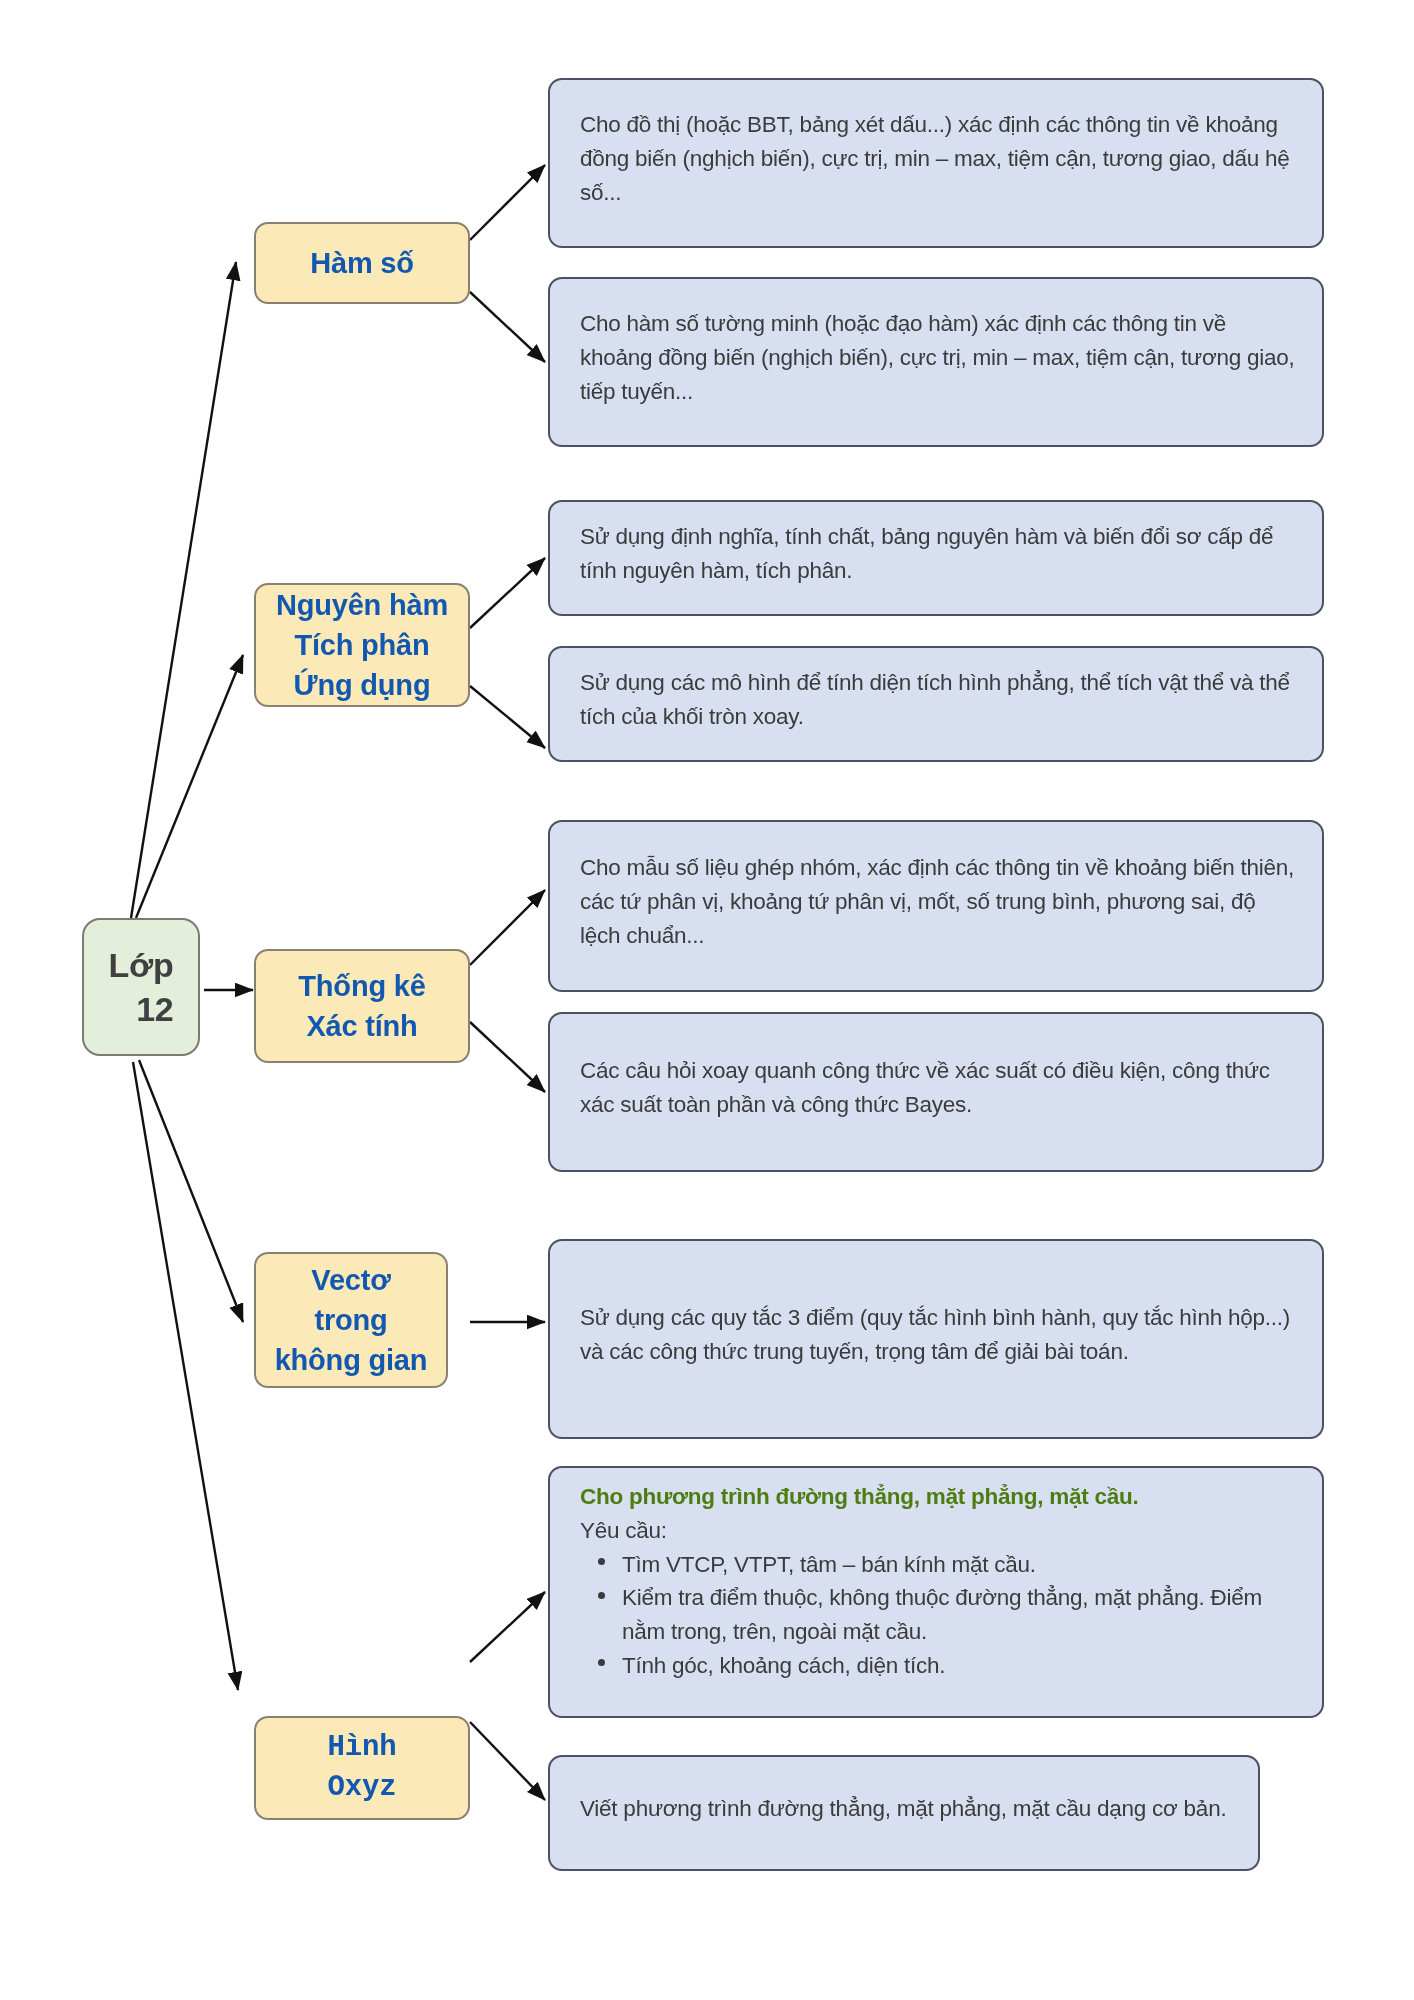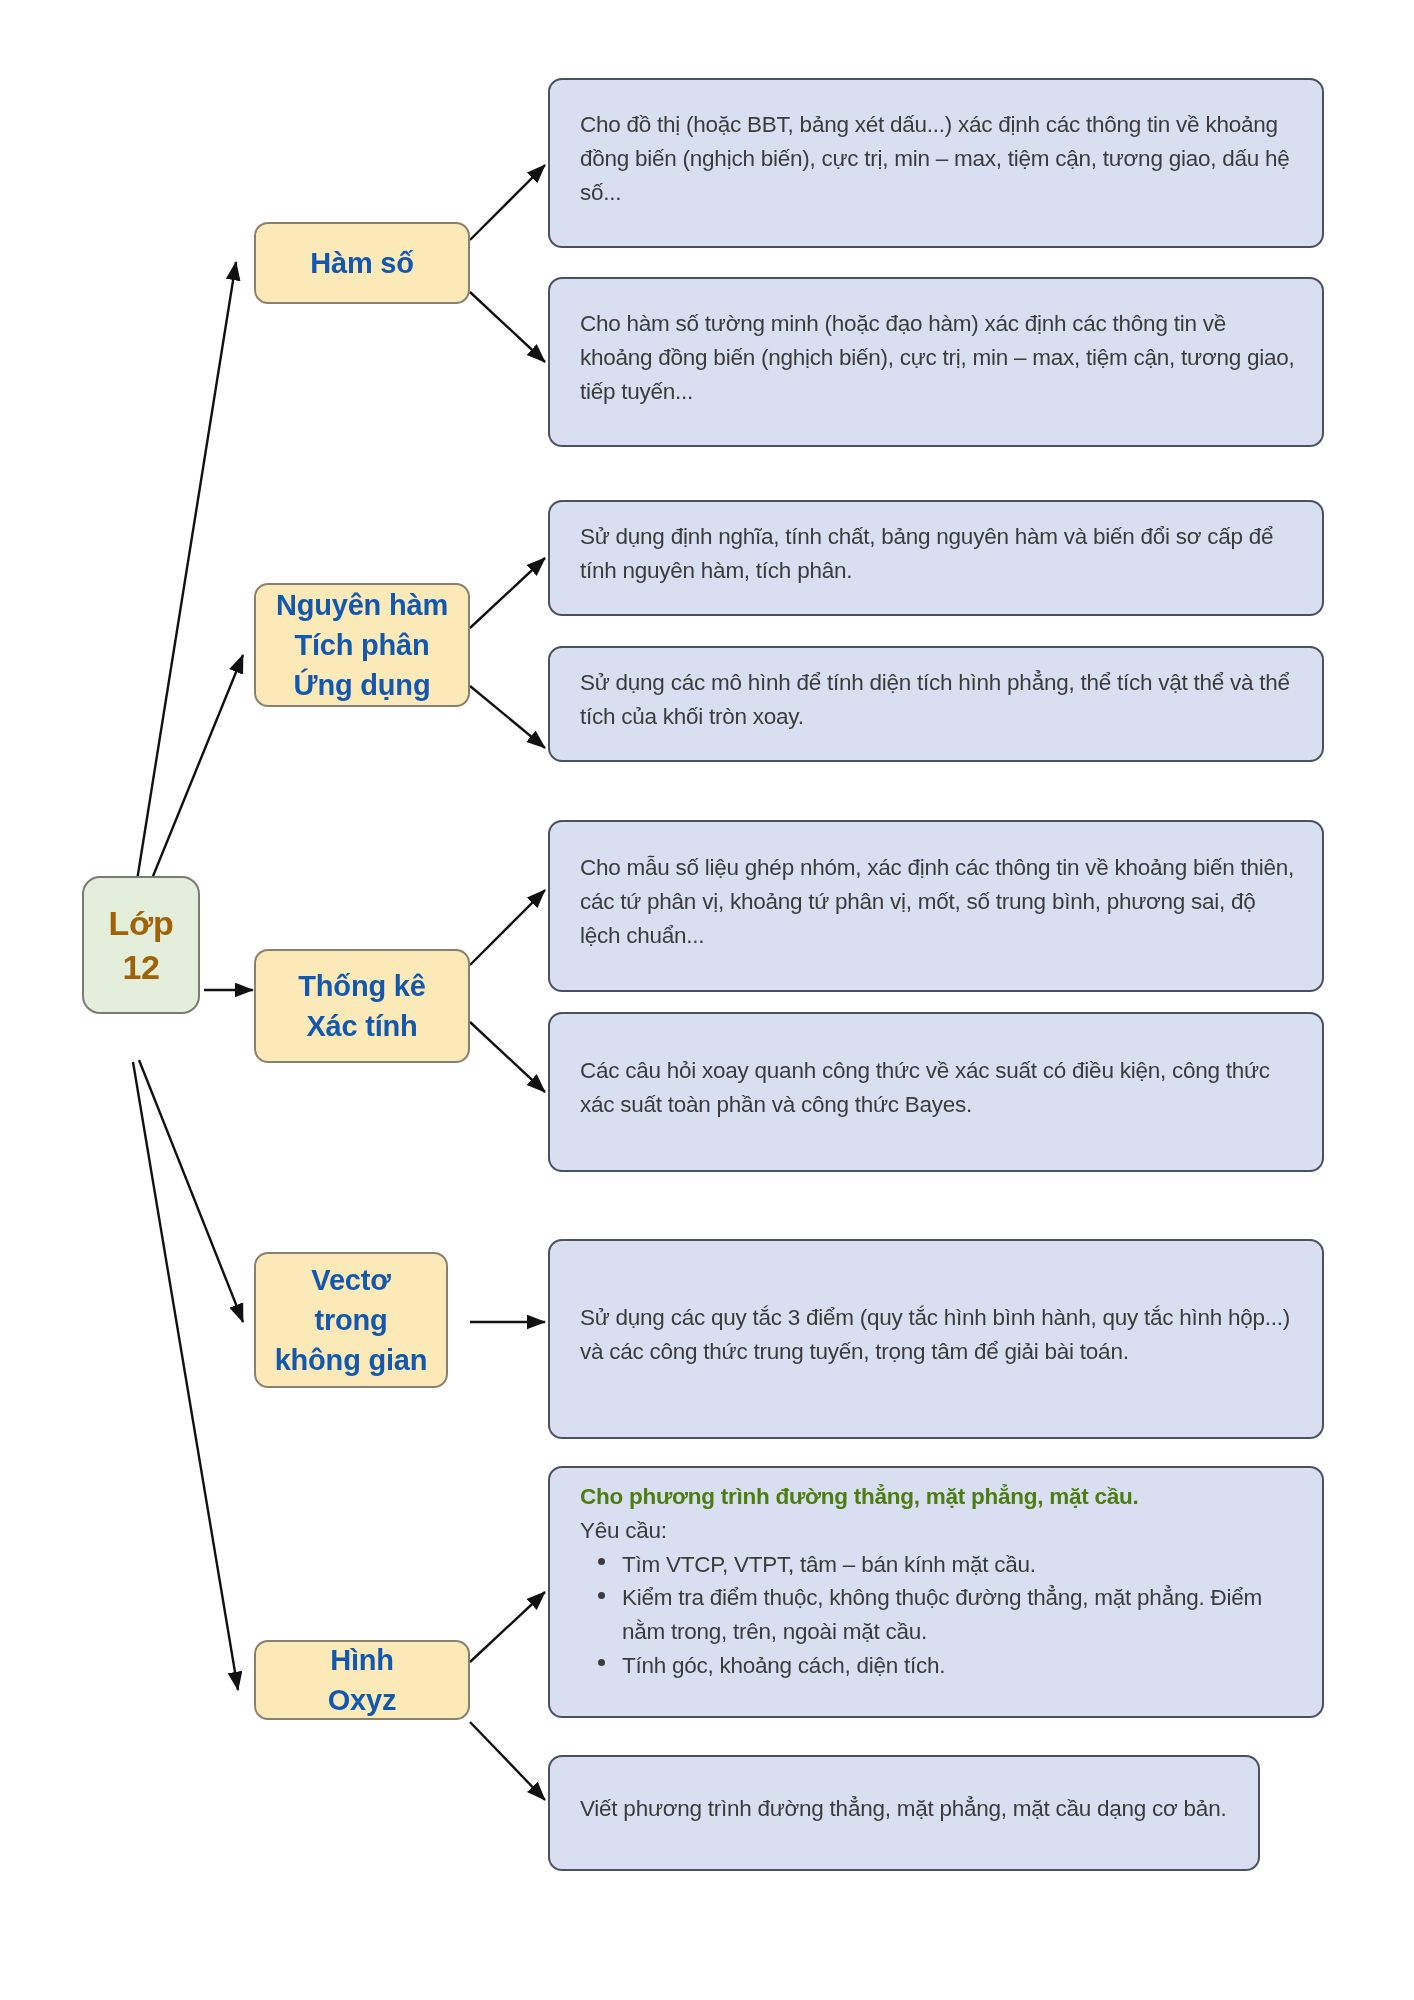"Lớp" .root-node { color: #a16207 -> #404040; text-align: none -> right; top: 876px -> 918px }
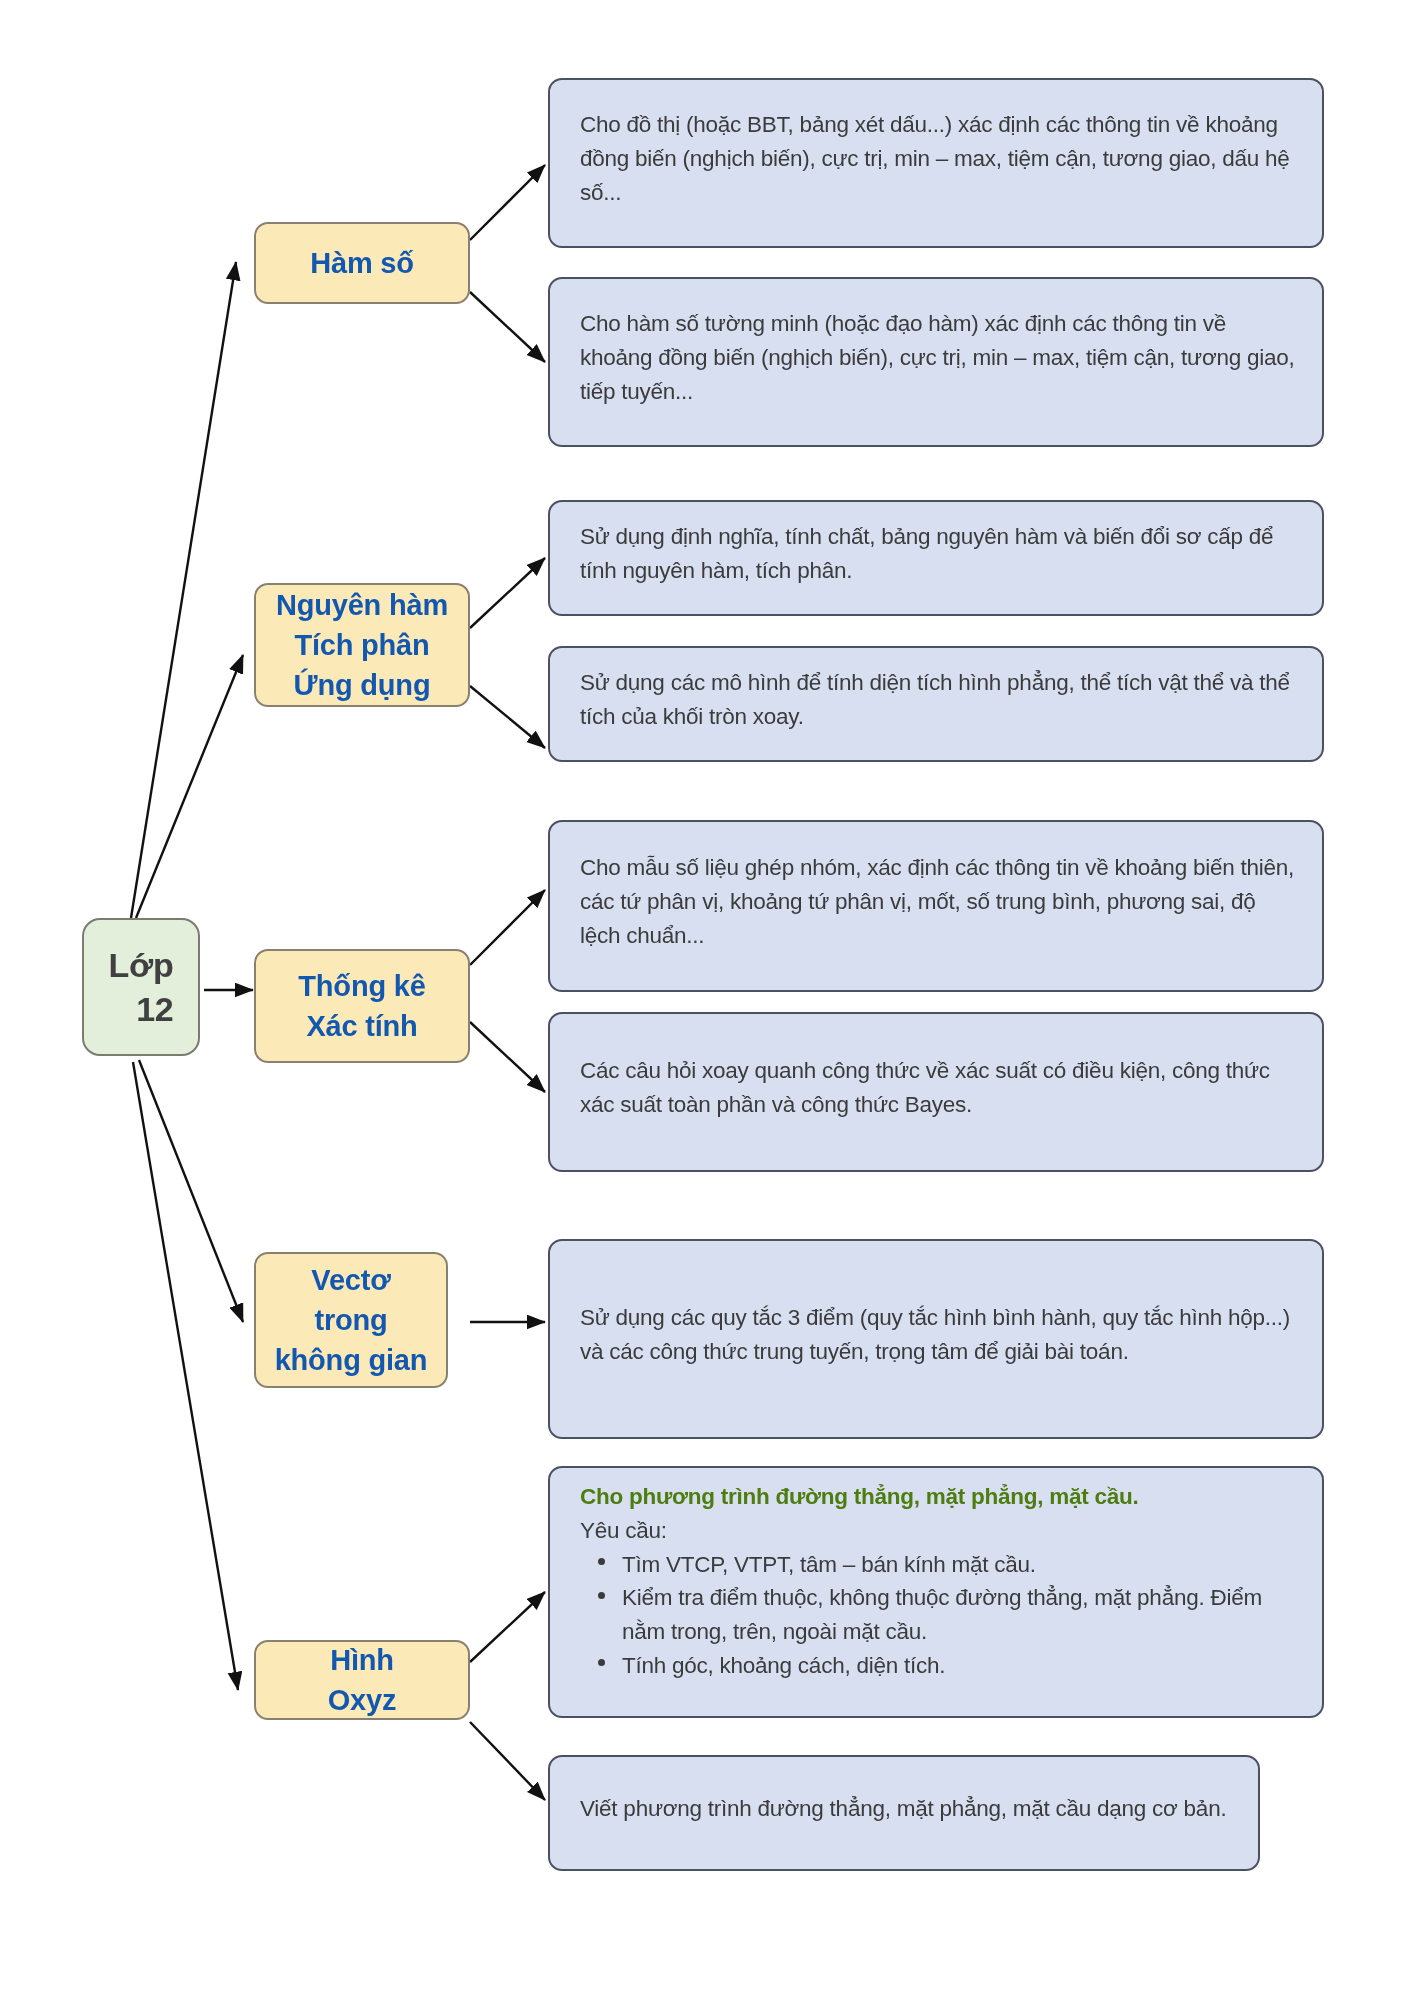"Hình" div.node { font-family: none -> Liberation Mono, monospace; height: 80px -> 104px; top: 1640px -> 1716px }
